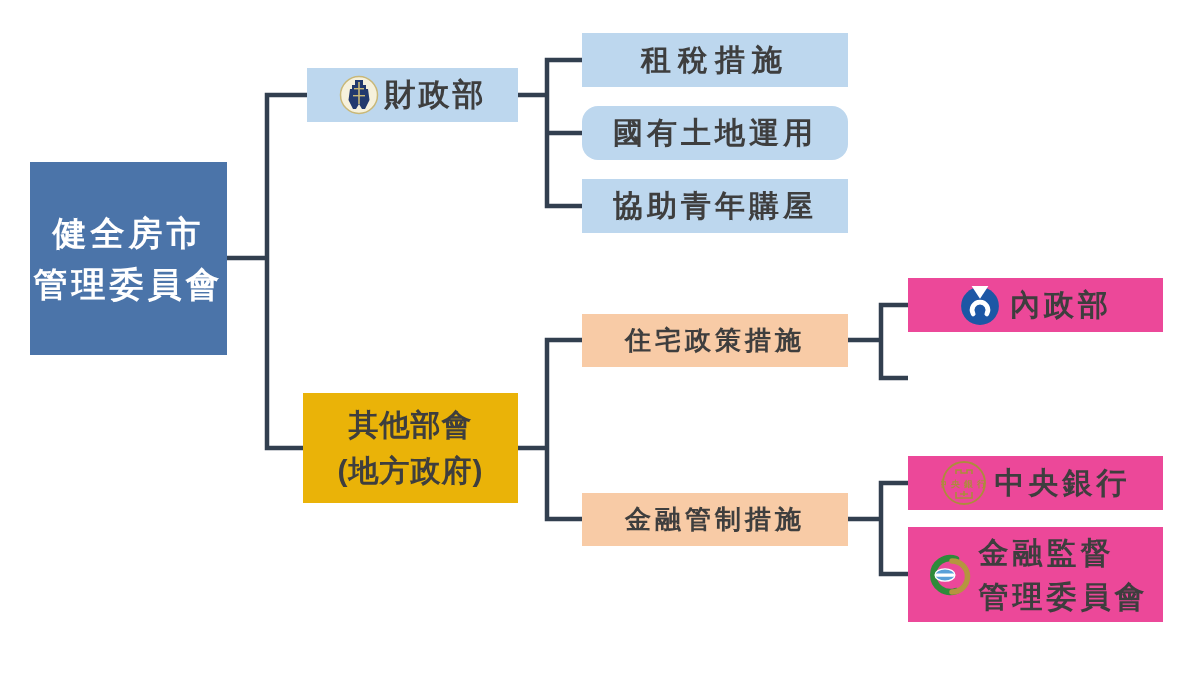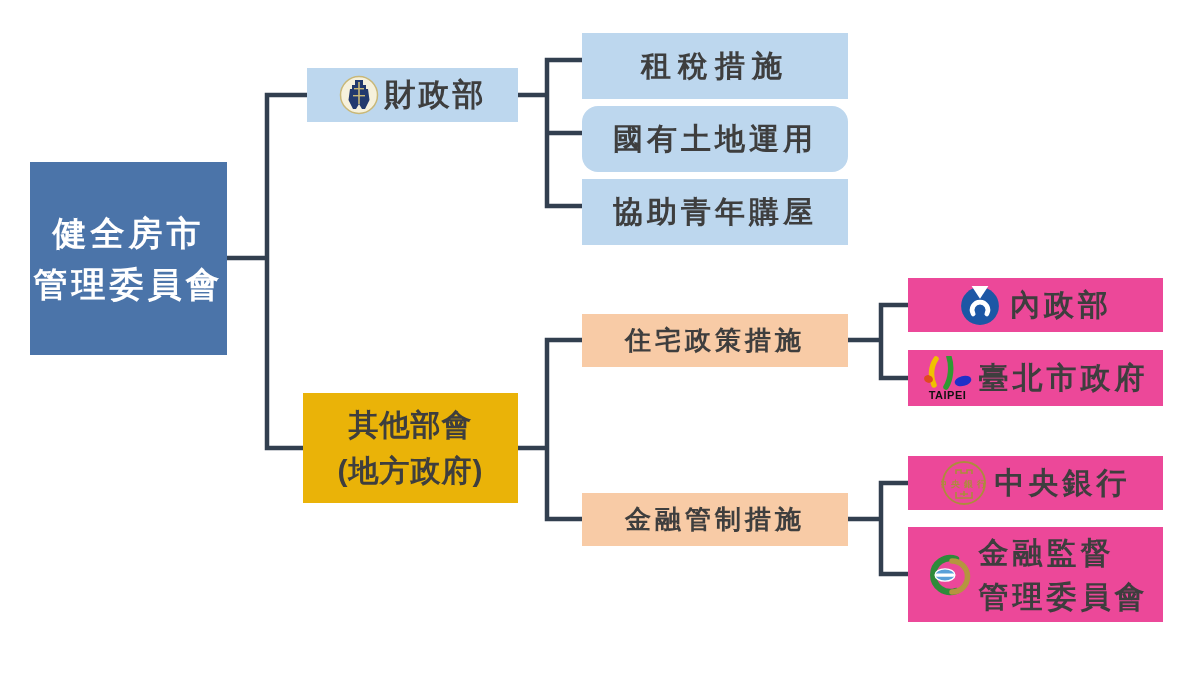"租稅措施" .leaf-blue { height: 66px -> 54px }
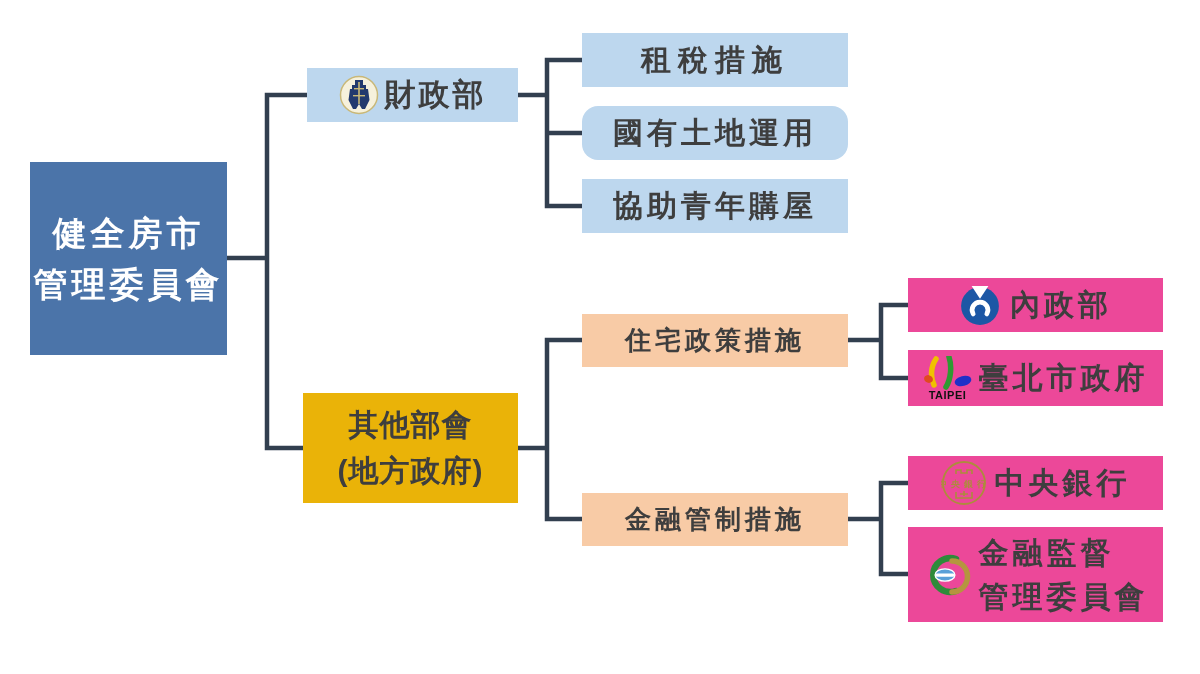"TAIPEI" div.node { html: <div> <span> <svg> <path></path> <path></path> <ellipse></ellipse> <ellipse></ellipse> </svg> <span>TAIPEI</span> </span> <span>臺北市政府</span> </div> -> none }
